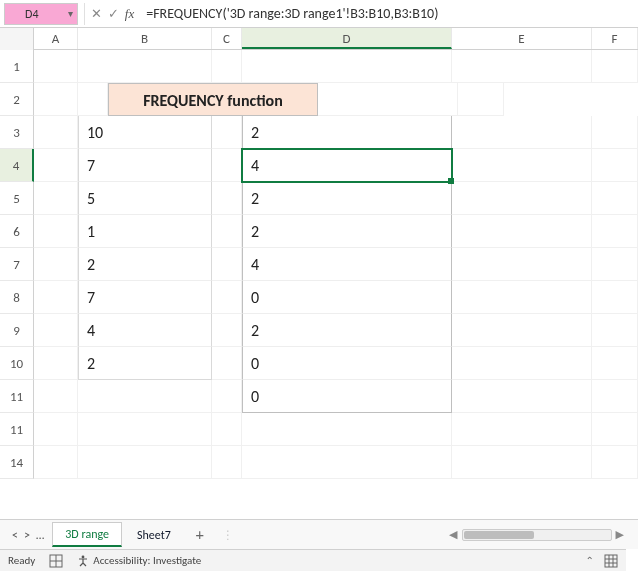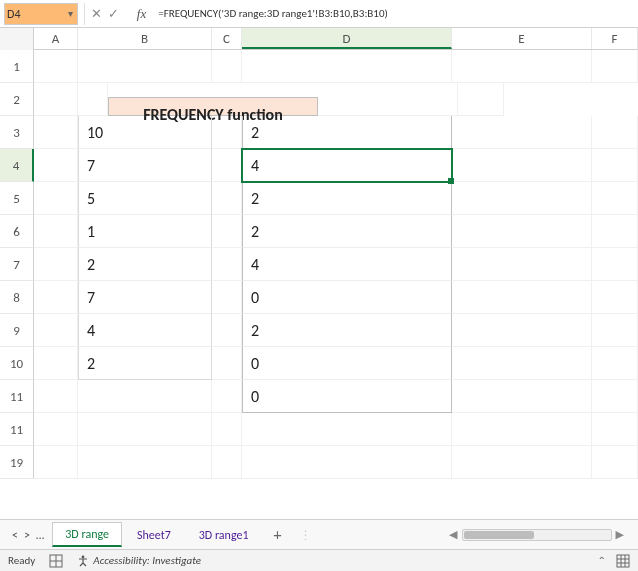"D4" .name-box { background: #fdba74 -> #f9a8d4; padding: 0 4px 0 2px -> 0 4px 0 20px }
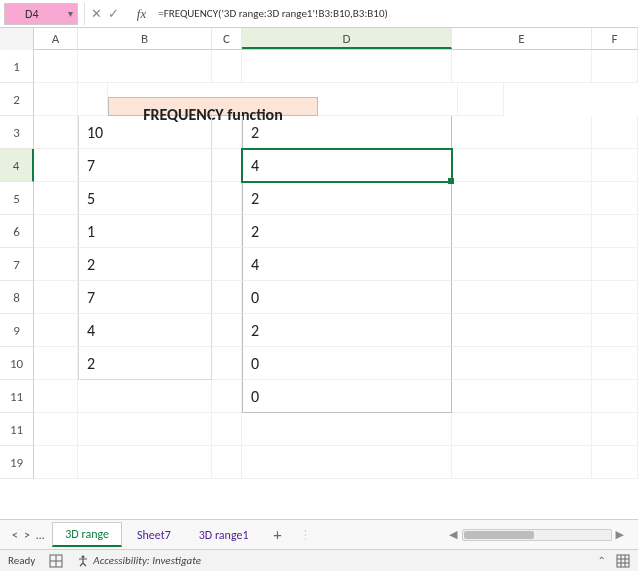"fx" .fx-label { margin-left: 12px -> 0 }
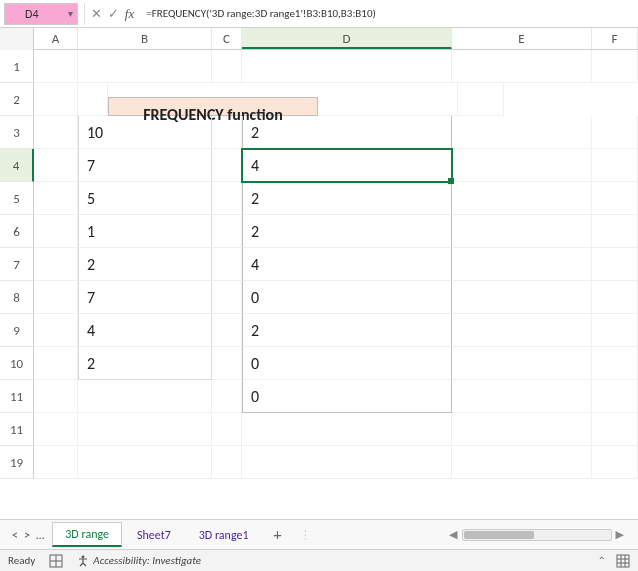"=FREQUENCY('3D range:3D" .formula-input { font-size: 11px -> 14px }
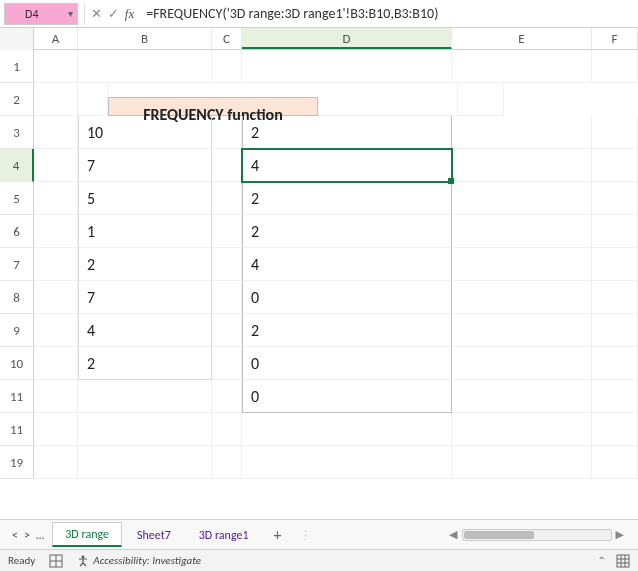"FREQUENCY function" .tbl-head-d { margin-top: 14px -> none }
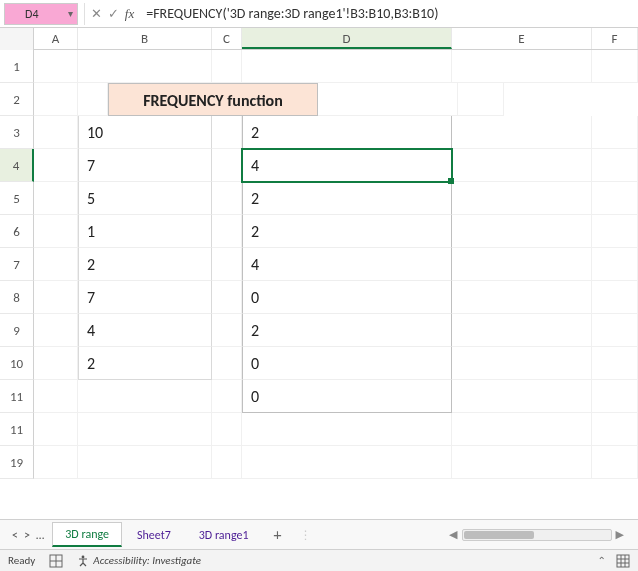"19" div.row-h { text: 19 -> 14 }
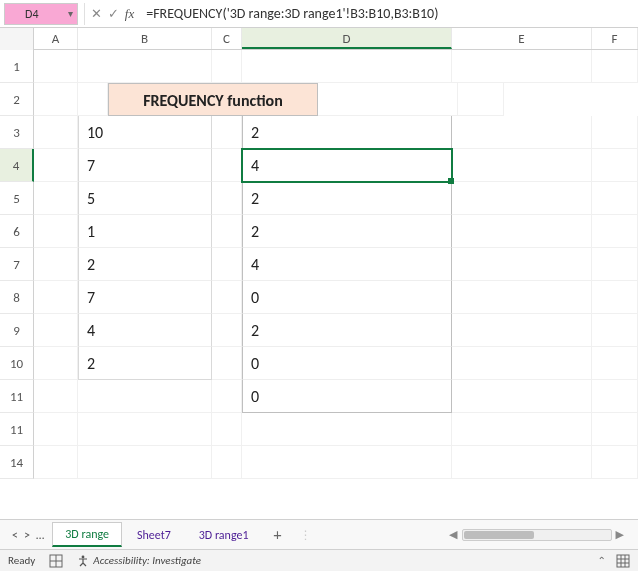"Sheet7" .tab { color: #4c1d95 -> #0f172a }
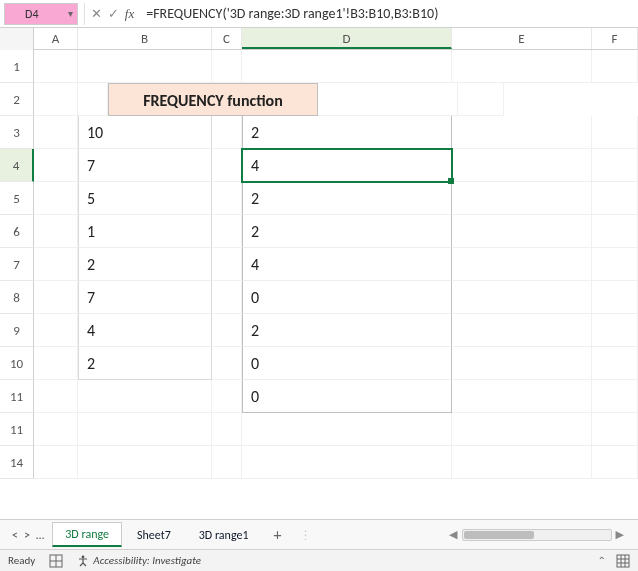"3D range1" div.tab { html: <div>3D range1</div> -> none }
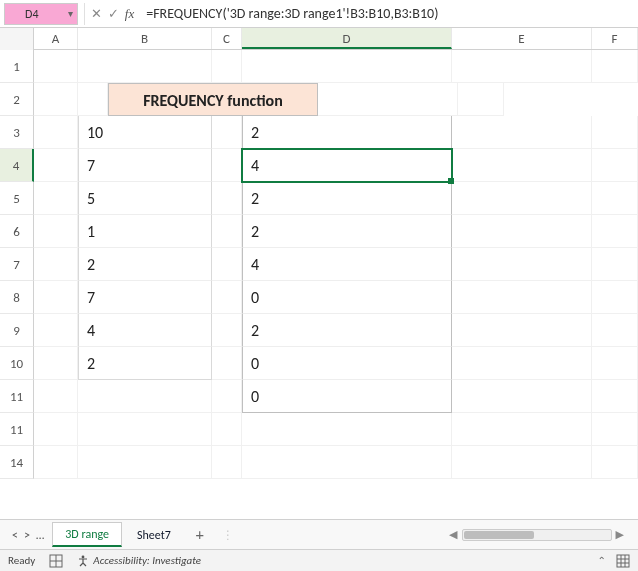"Ready" .status-bar { right: 0 -> 12px }
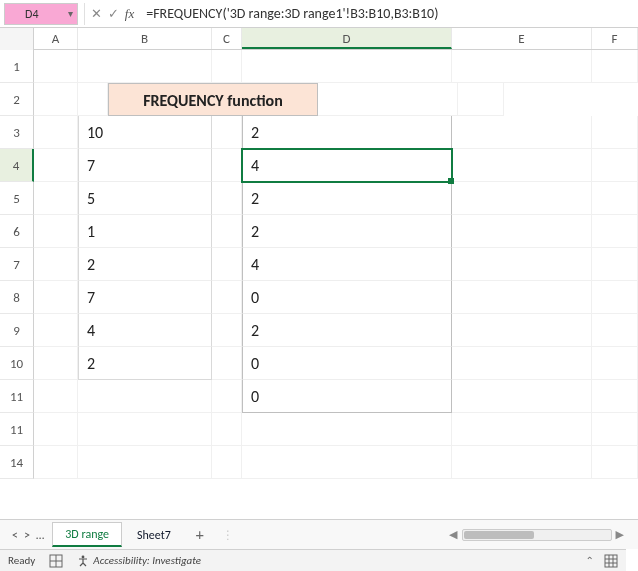"Accessibility: Investigate" .acc-ico { font-style: italic -> none }
